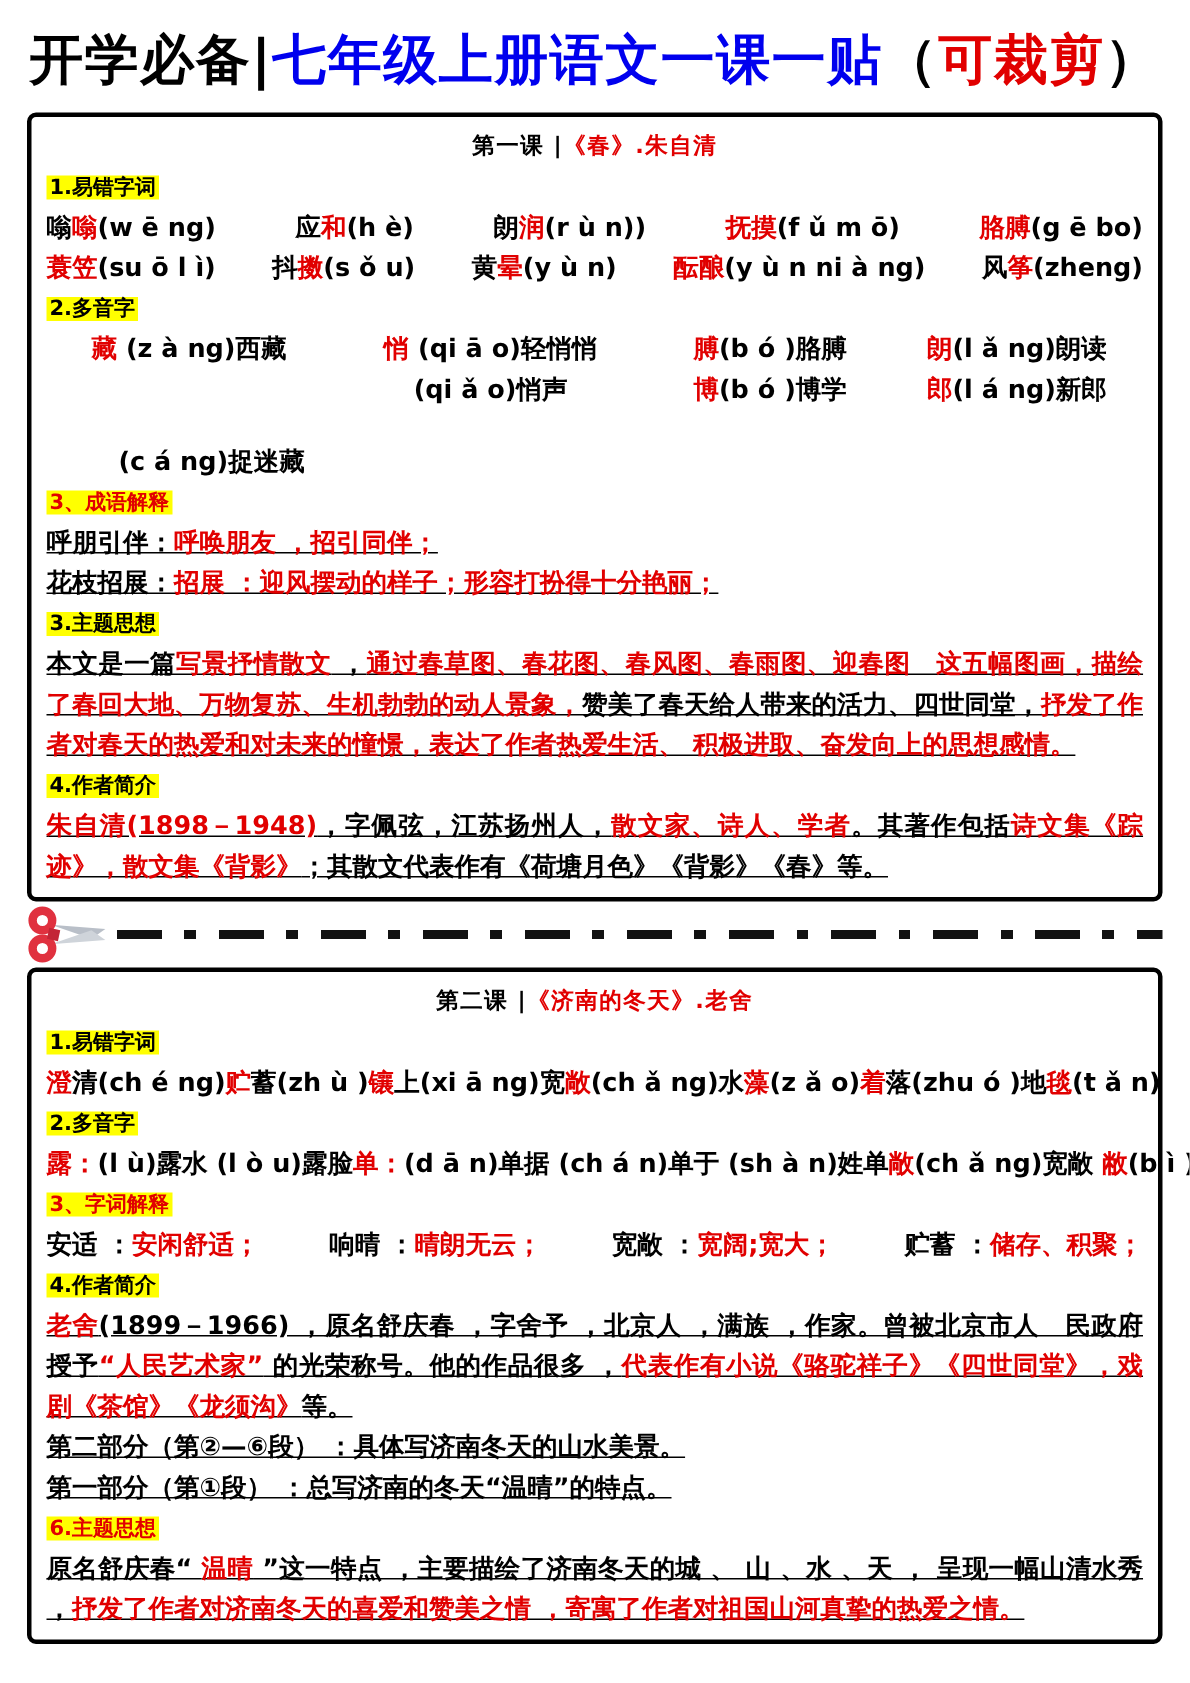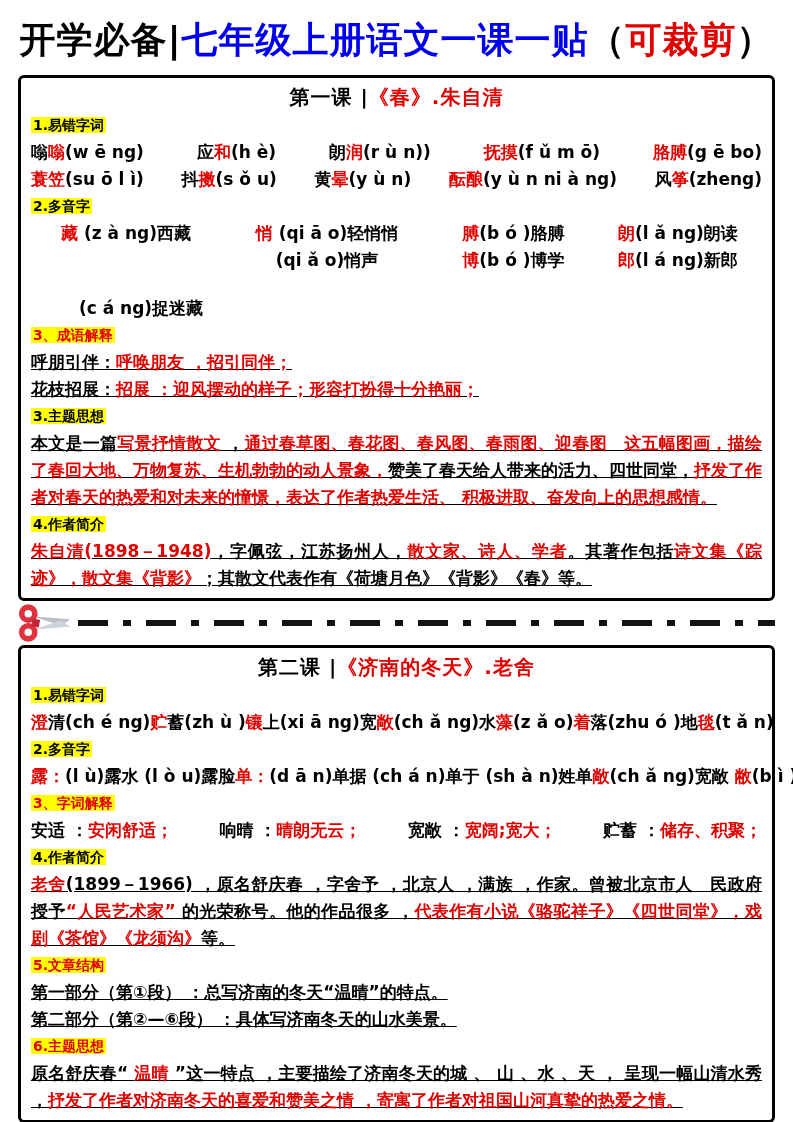"第一课 |《春》.朱自清" .card-header { font-size: 20px -> 15px }
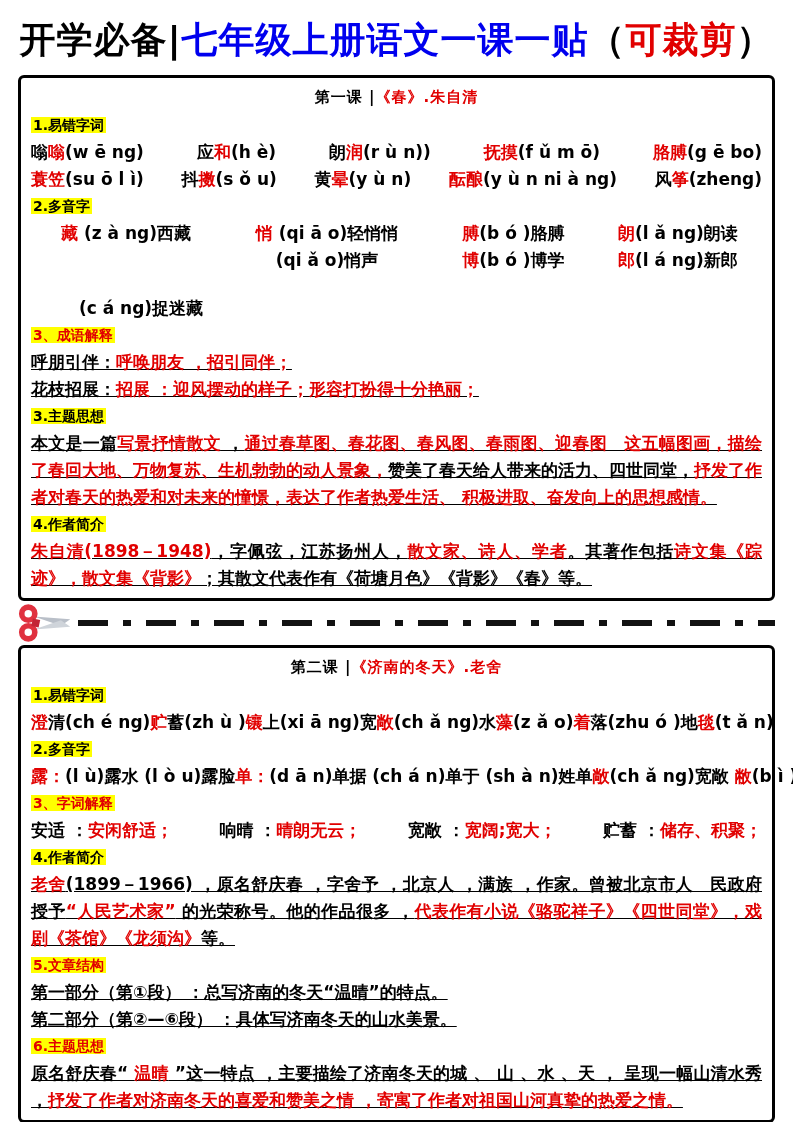"5.文章结构" div.block { html: <div><span><span>5.文章结构</span></span></div> -> none }
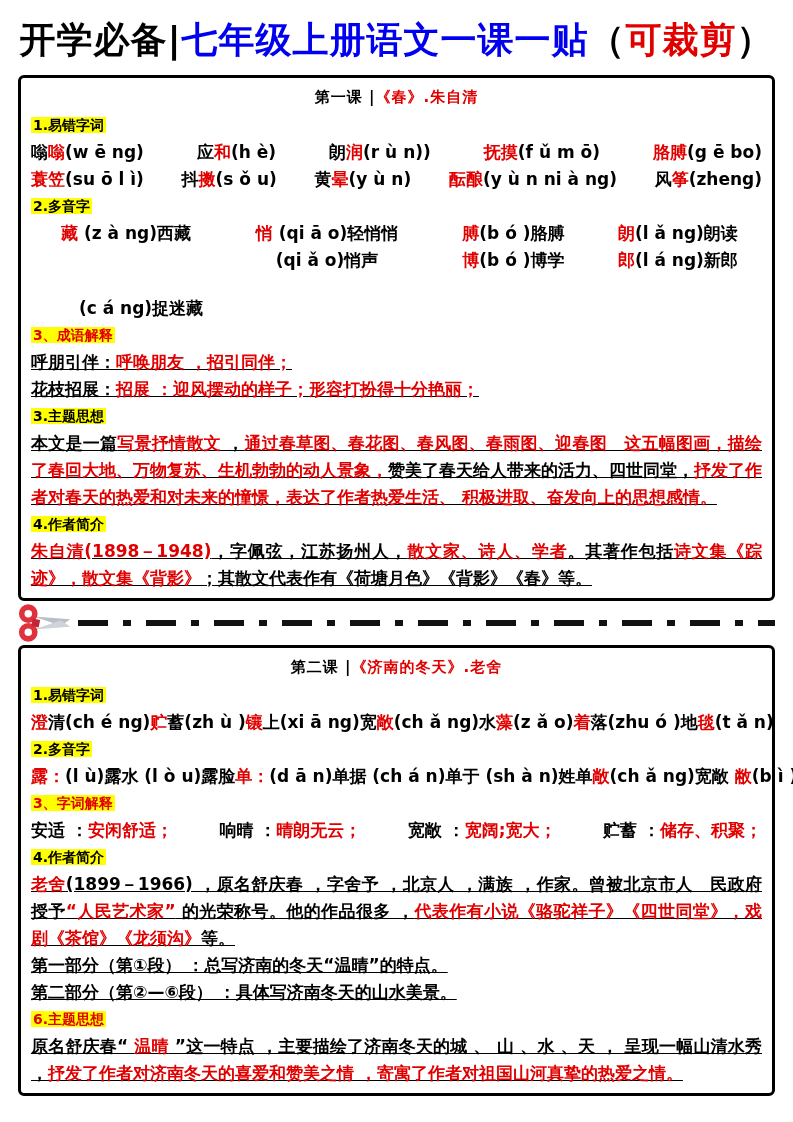"第一部分（第①段） ：总写济南的冬天“温晴”的特点。" p.block { order: before "第二部分（第②—⑥段） ：具体写济南冬天的山水美景。" -> after "第二部分（第②—⑥段） ：具体写济南冬天的山水美景。" }
